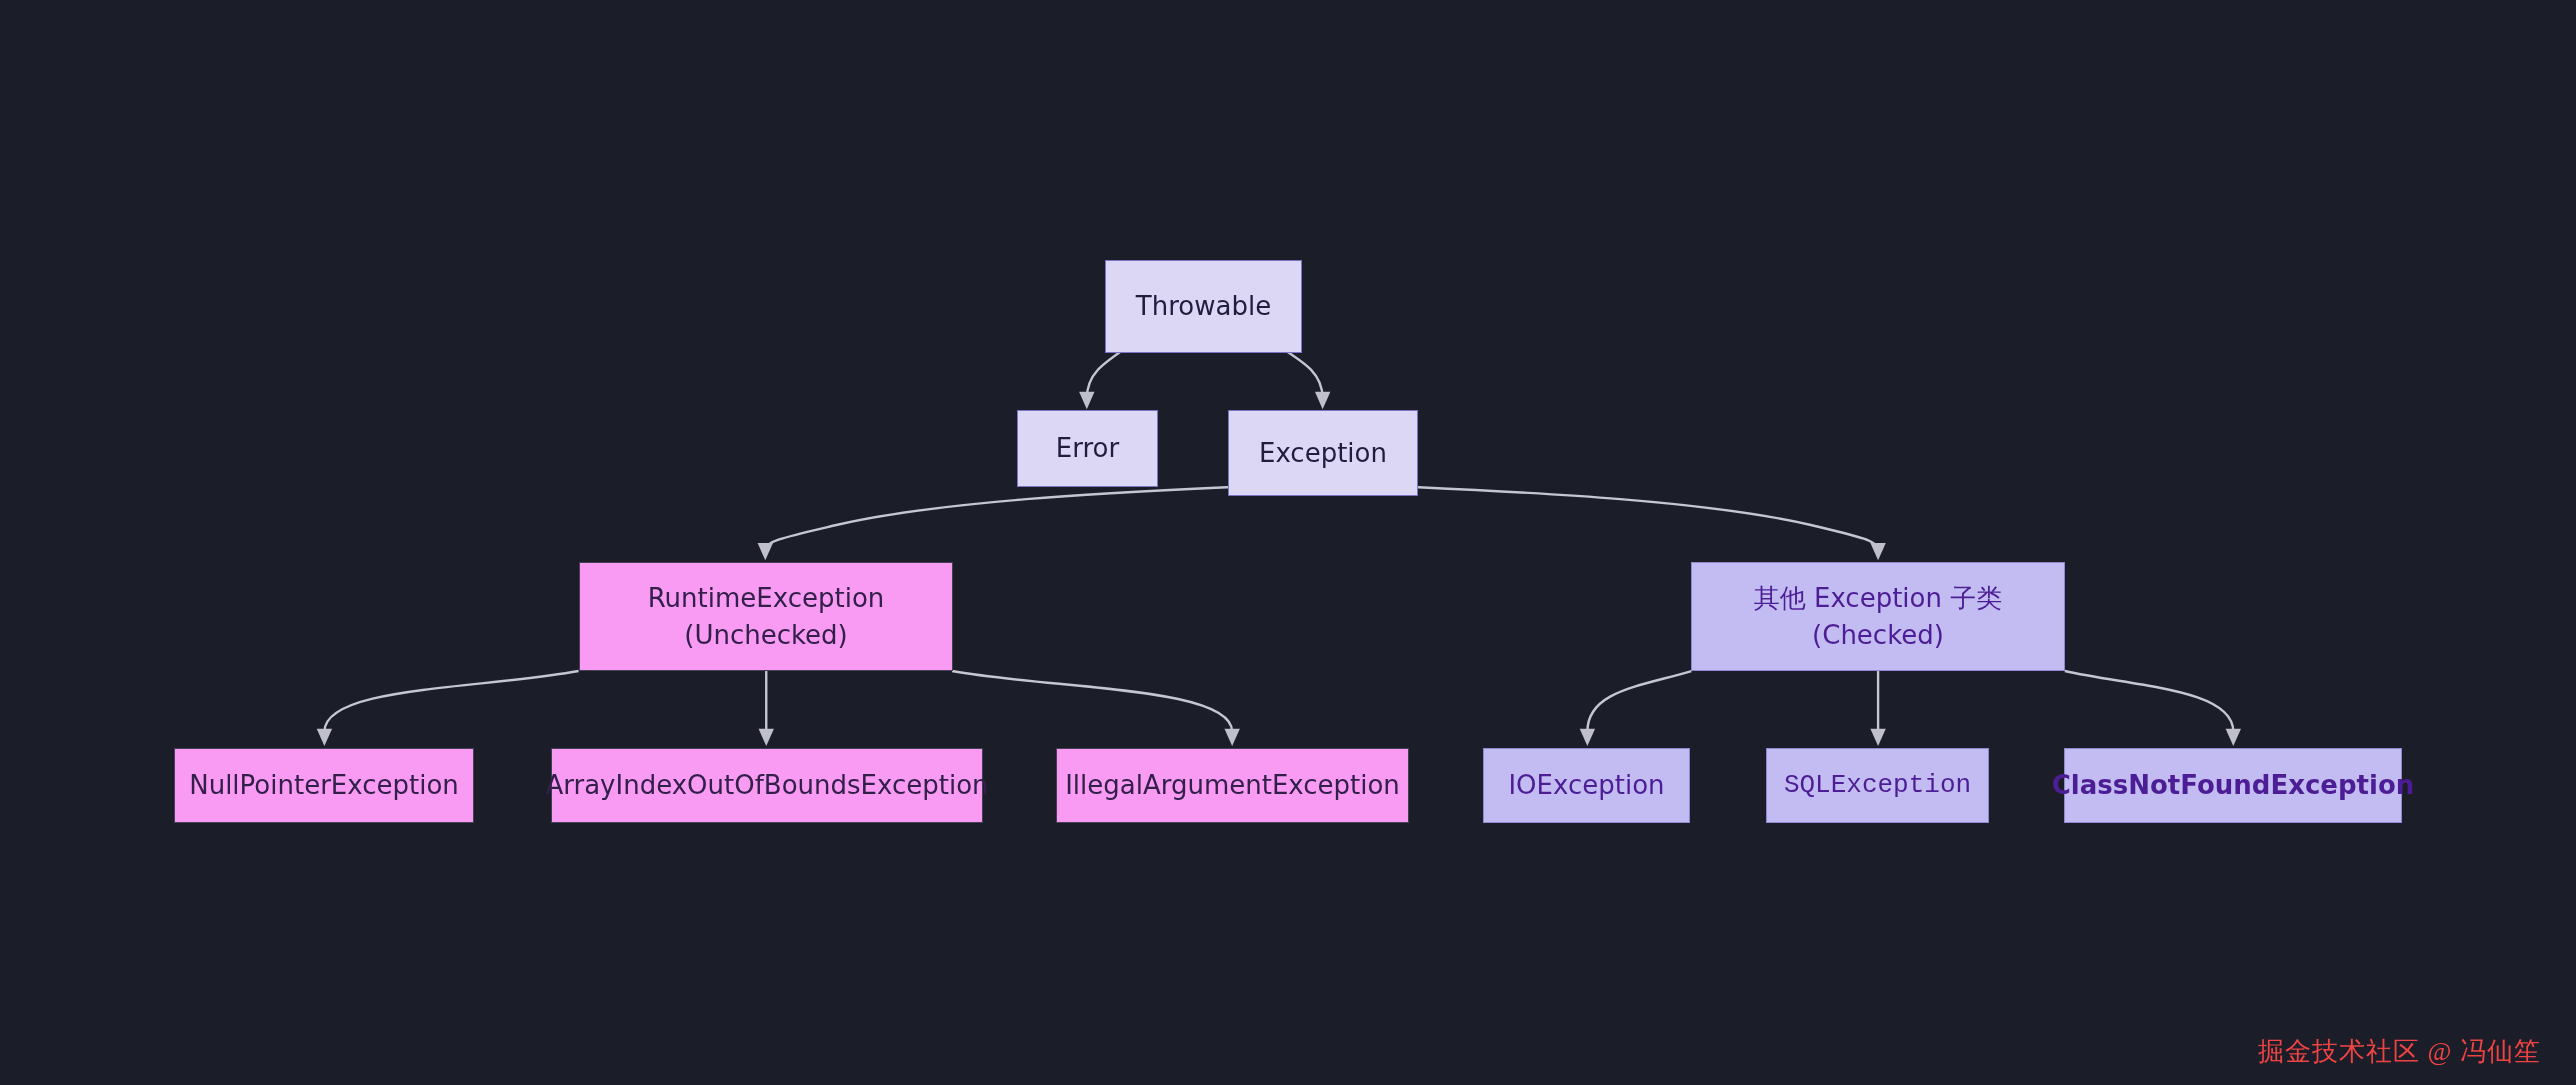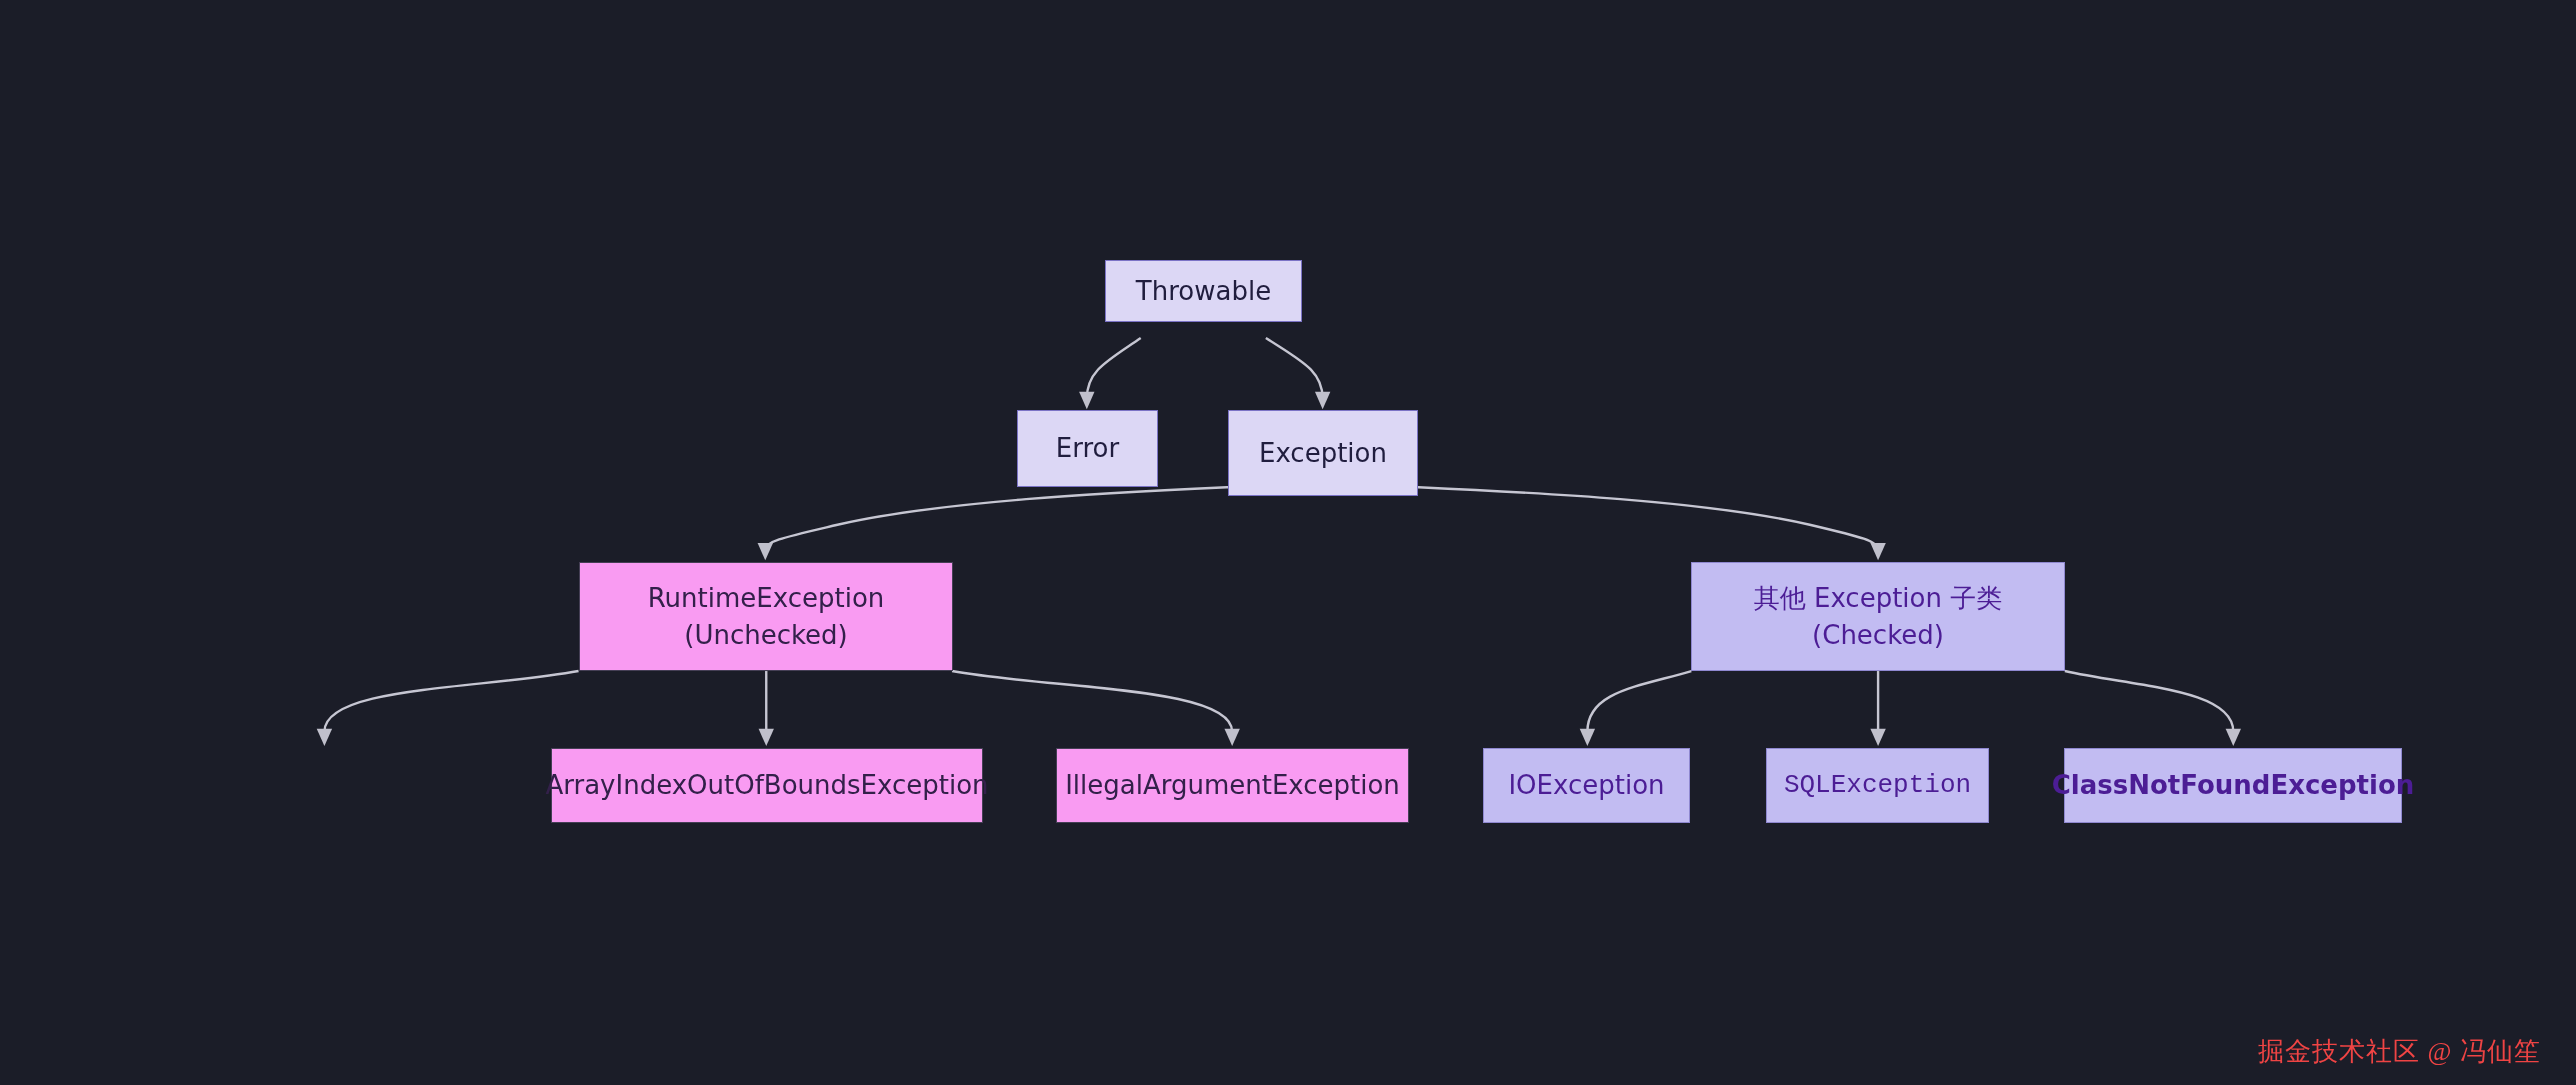"Throwable" div.node { height: 62px -> 93px }
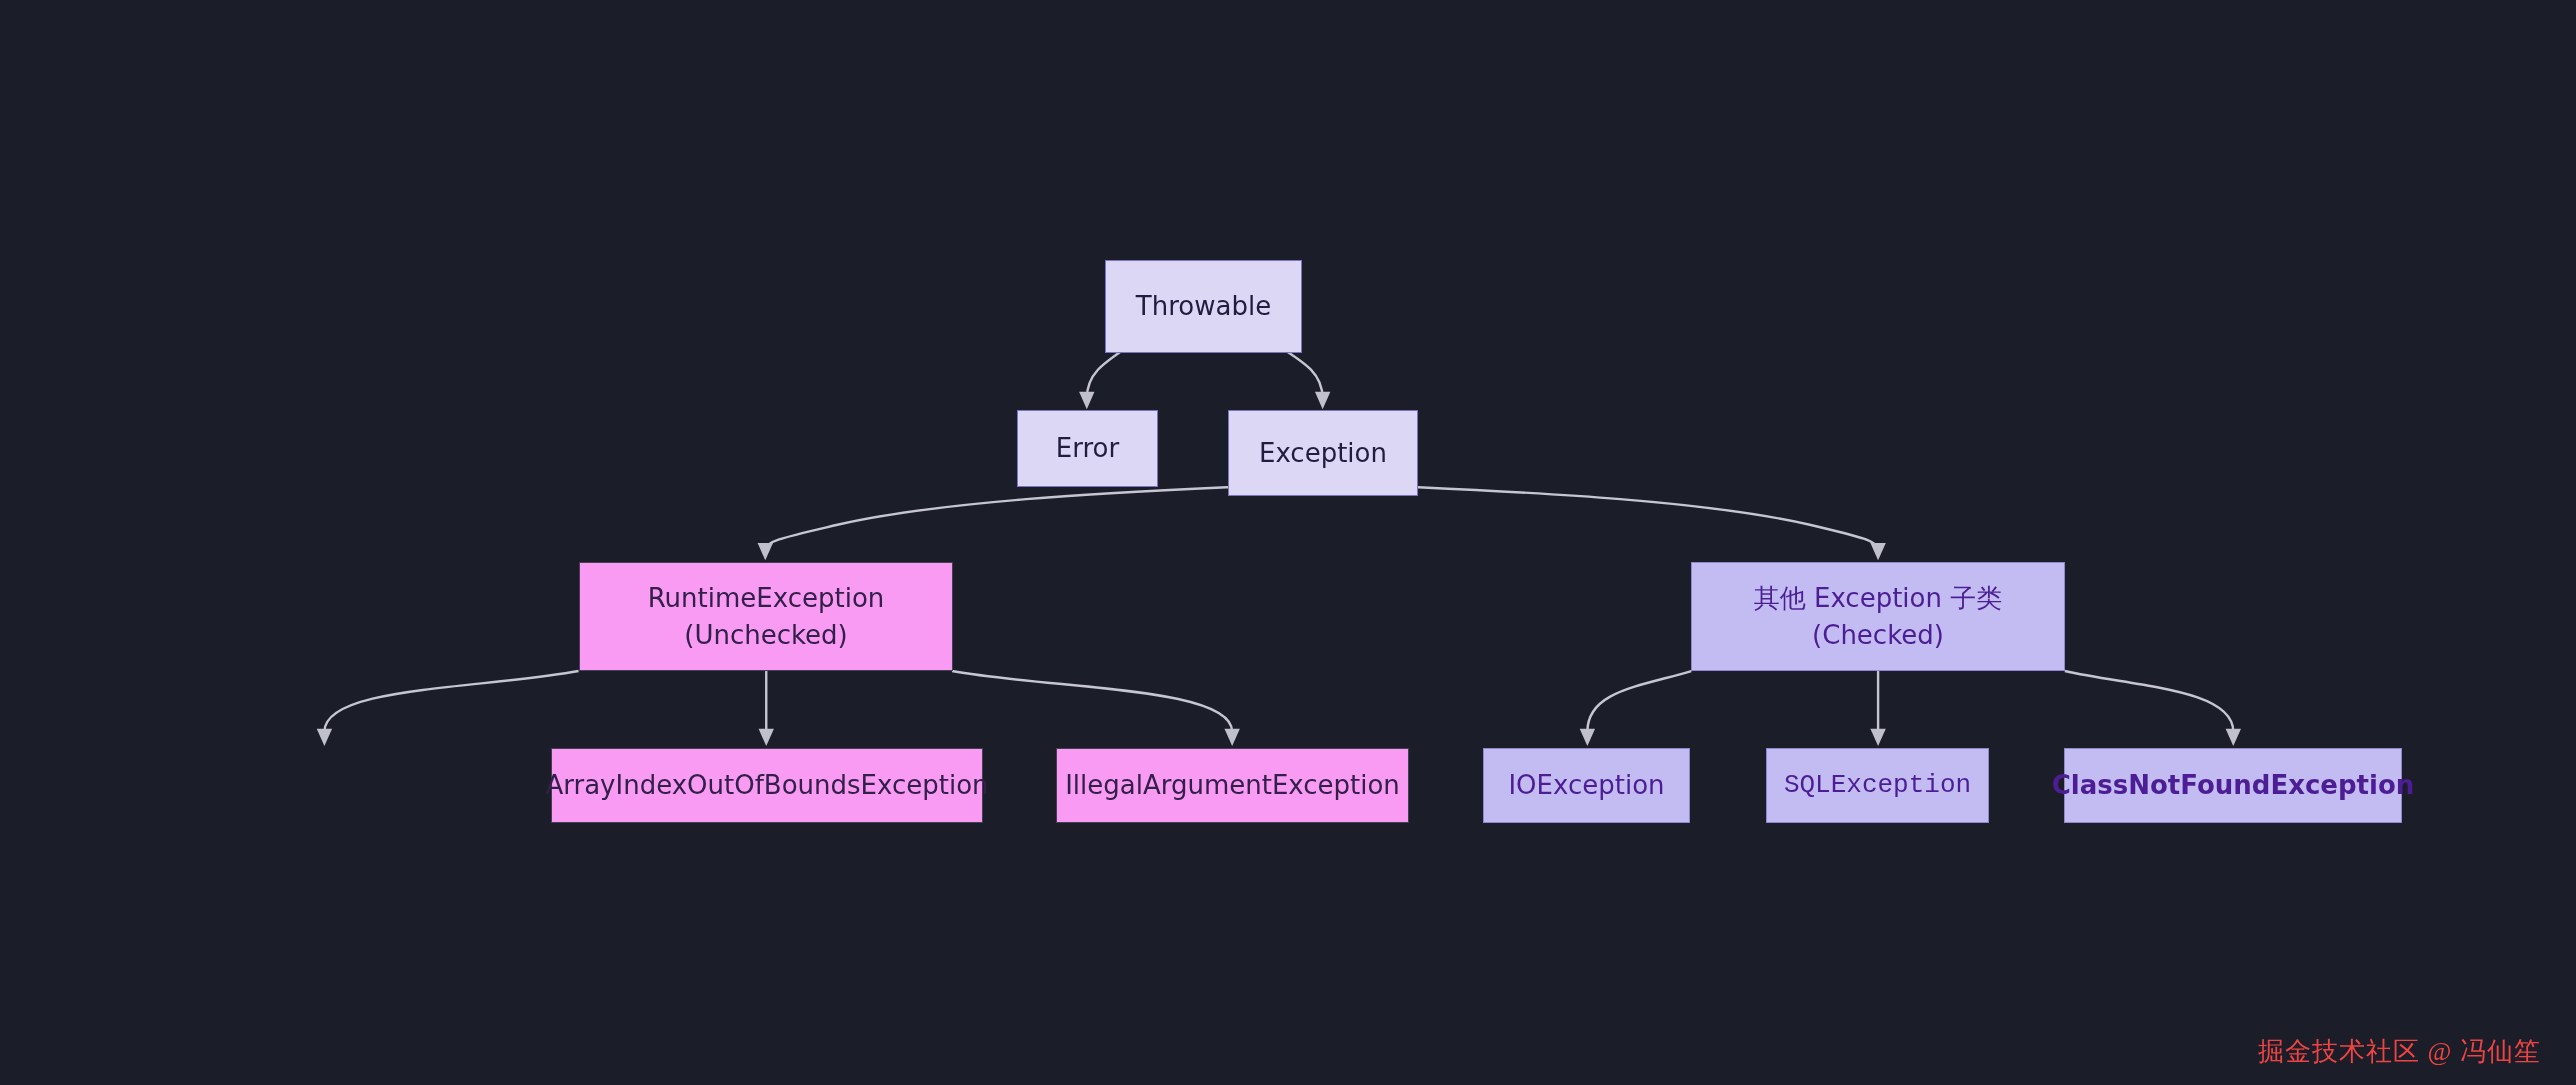"NullPointerException" div.node { html: none -> <div> <span>NullPointerException</span> </div> }
